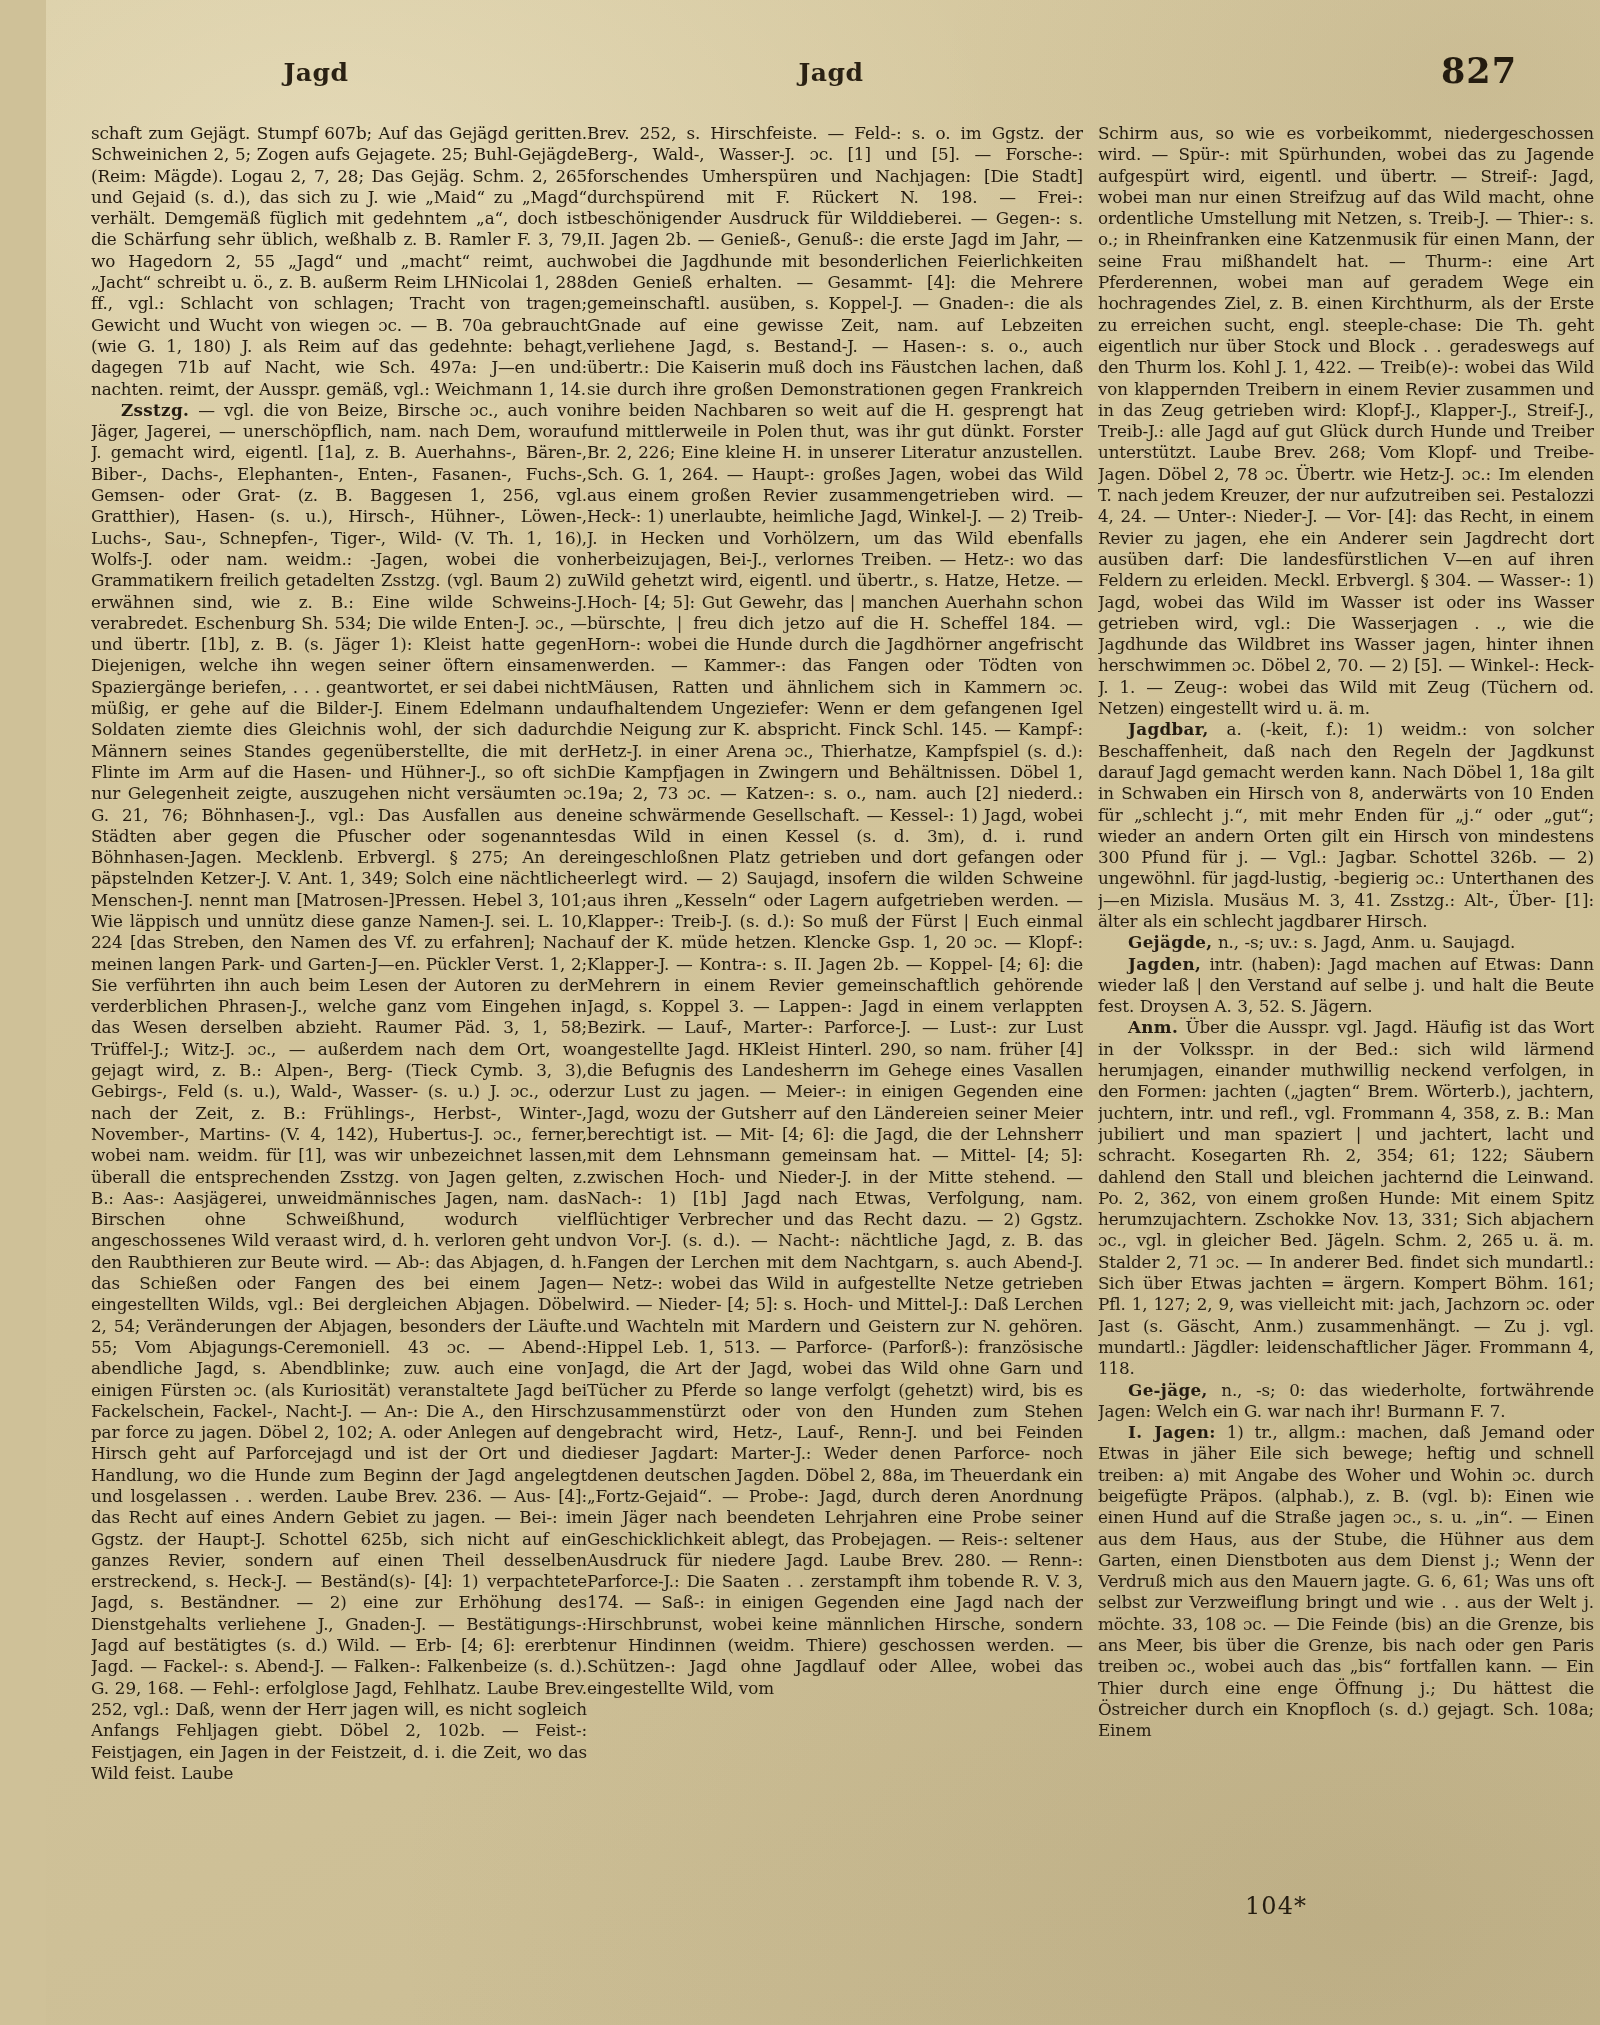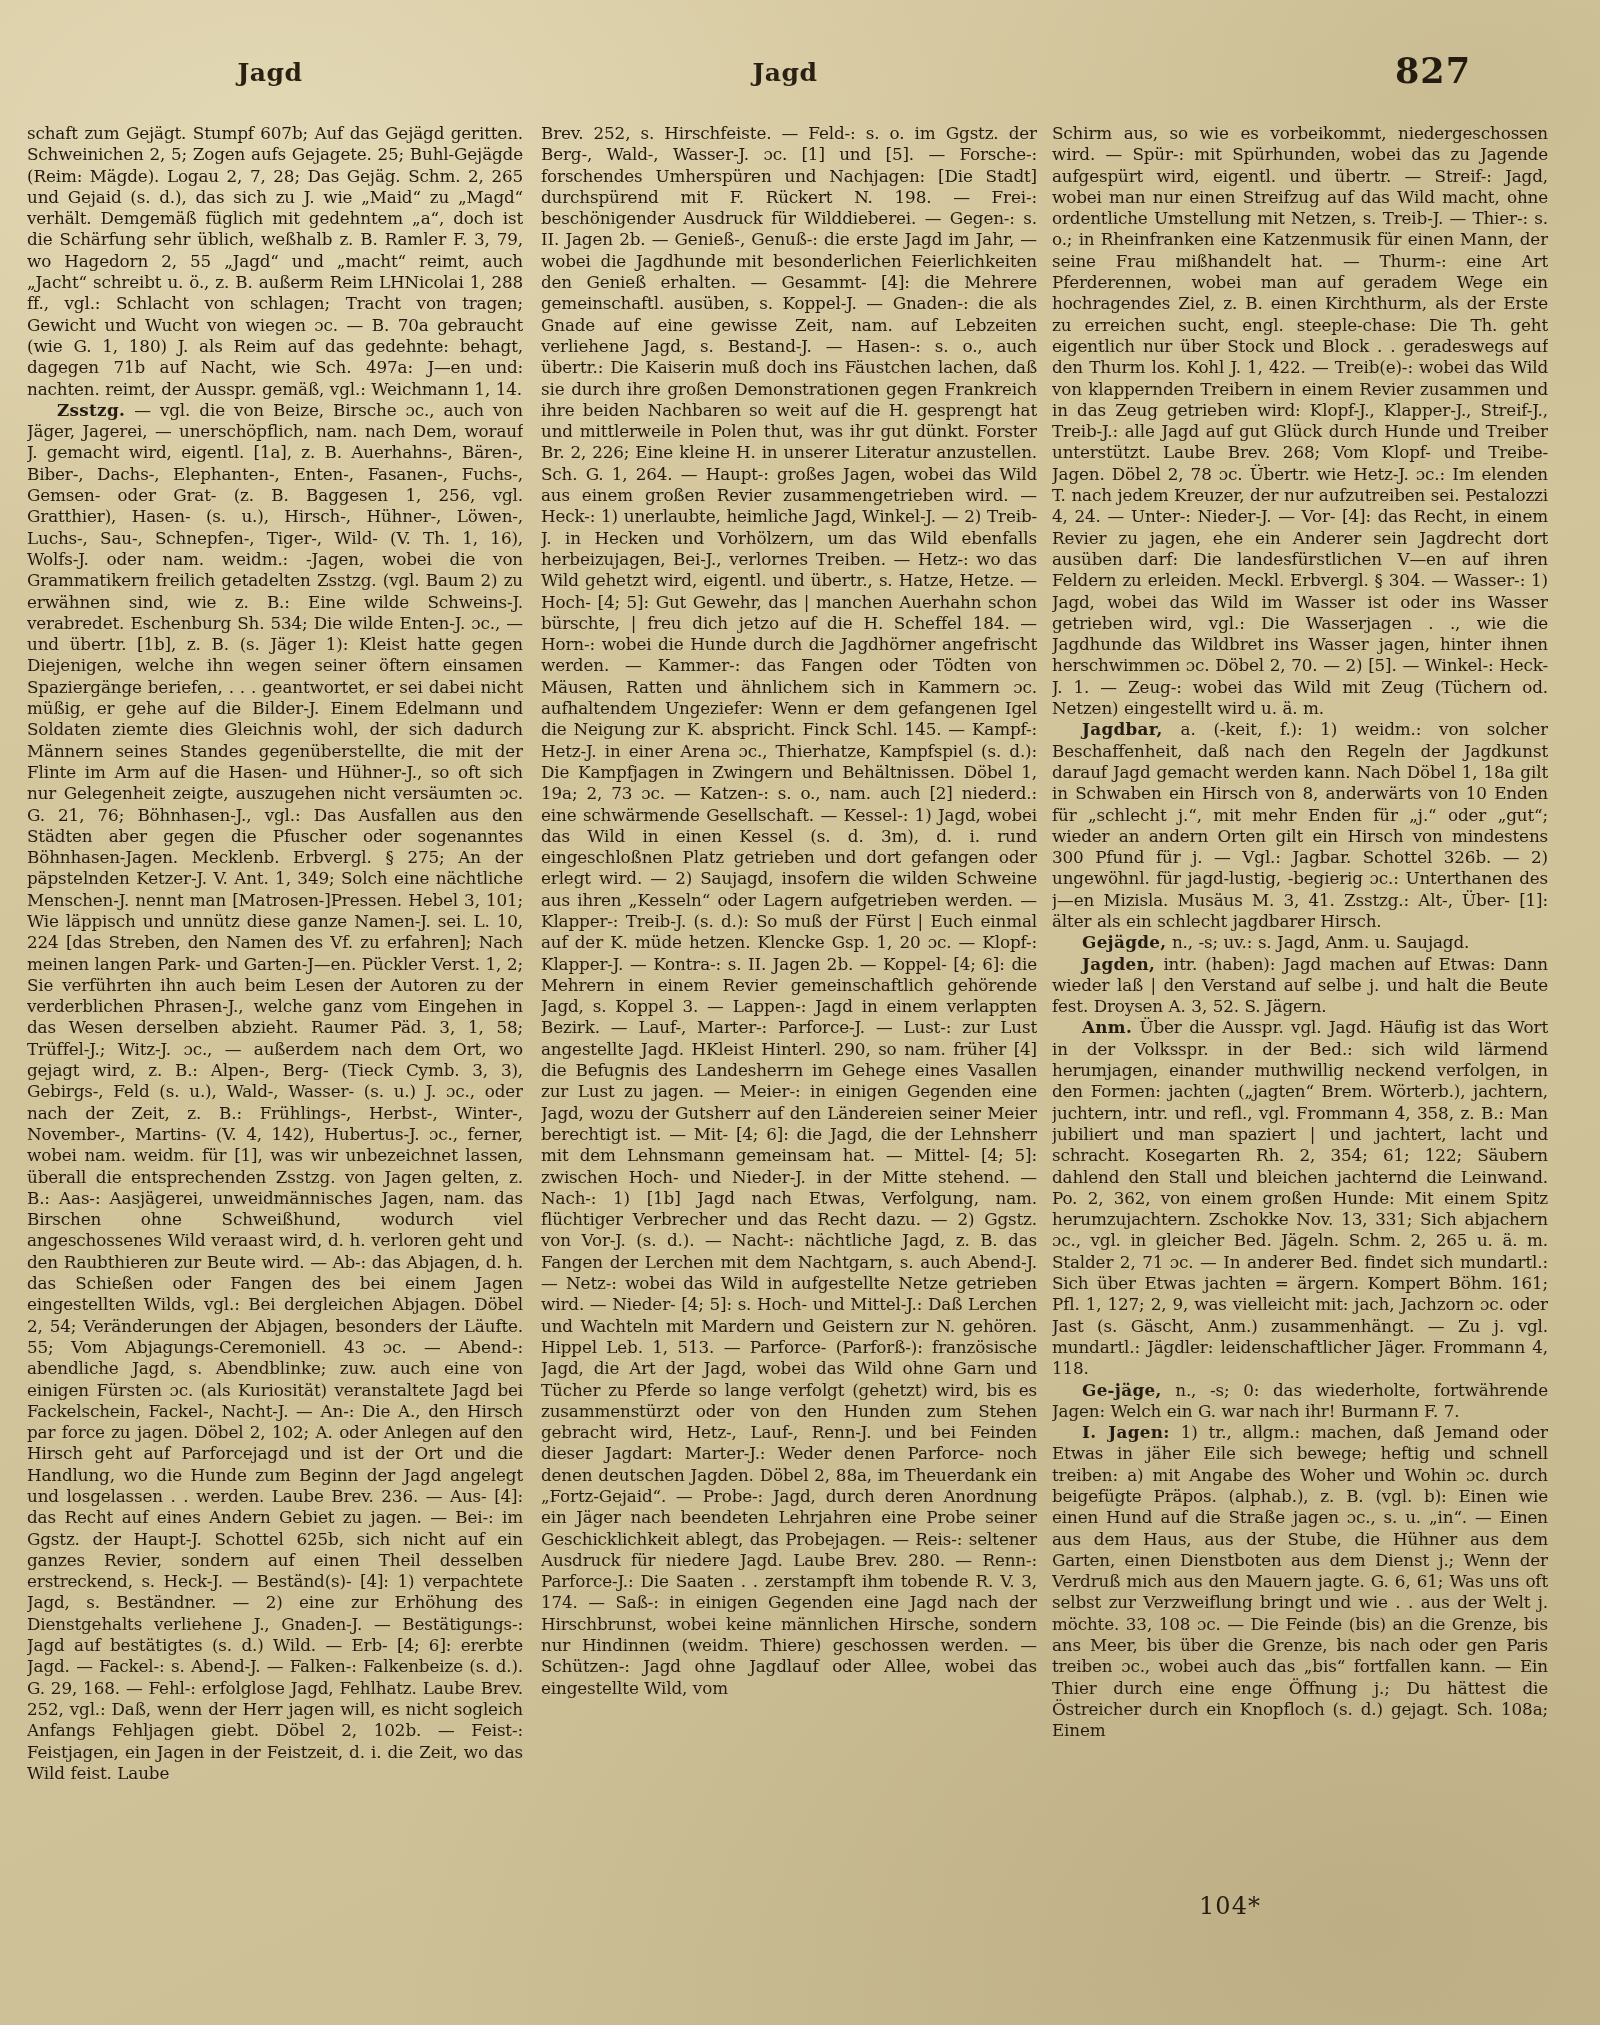"Jagd" .page { margin-left: none -> 46px }
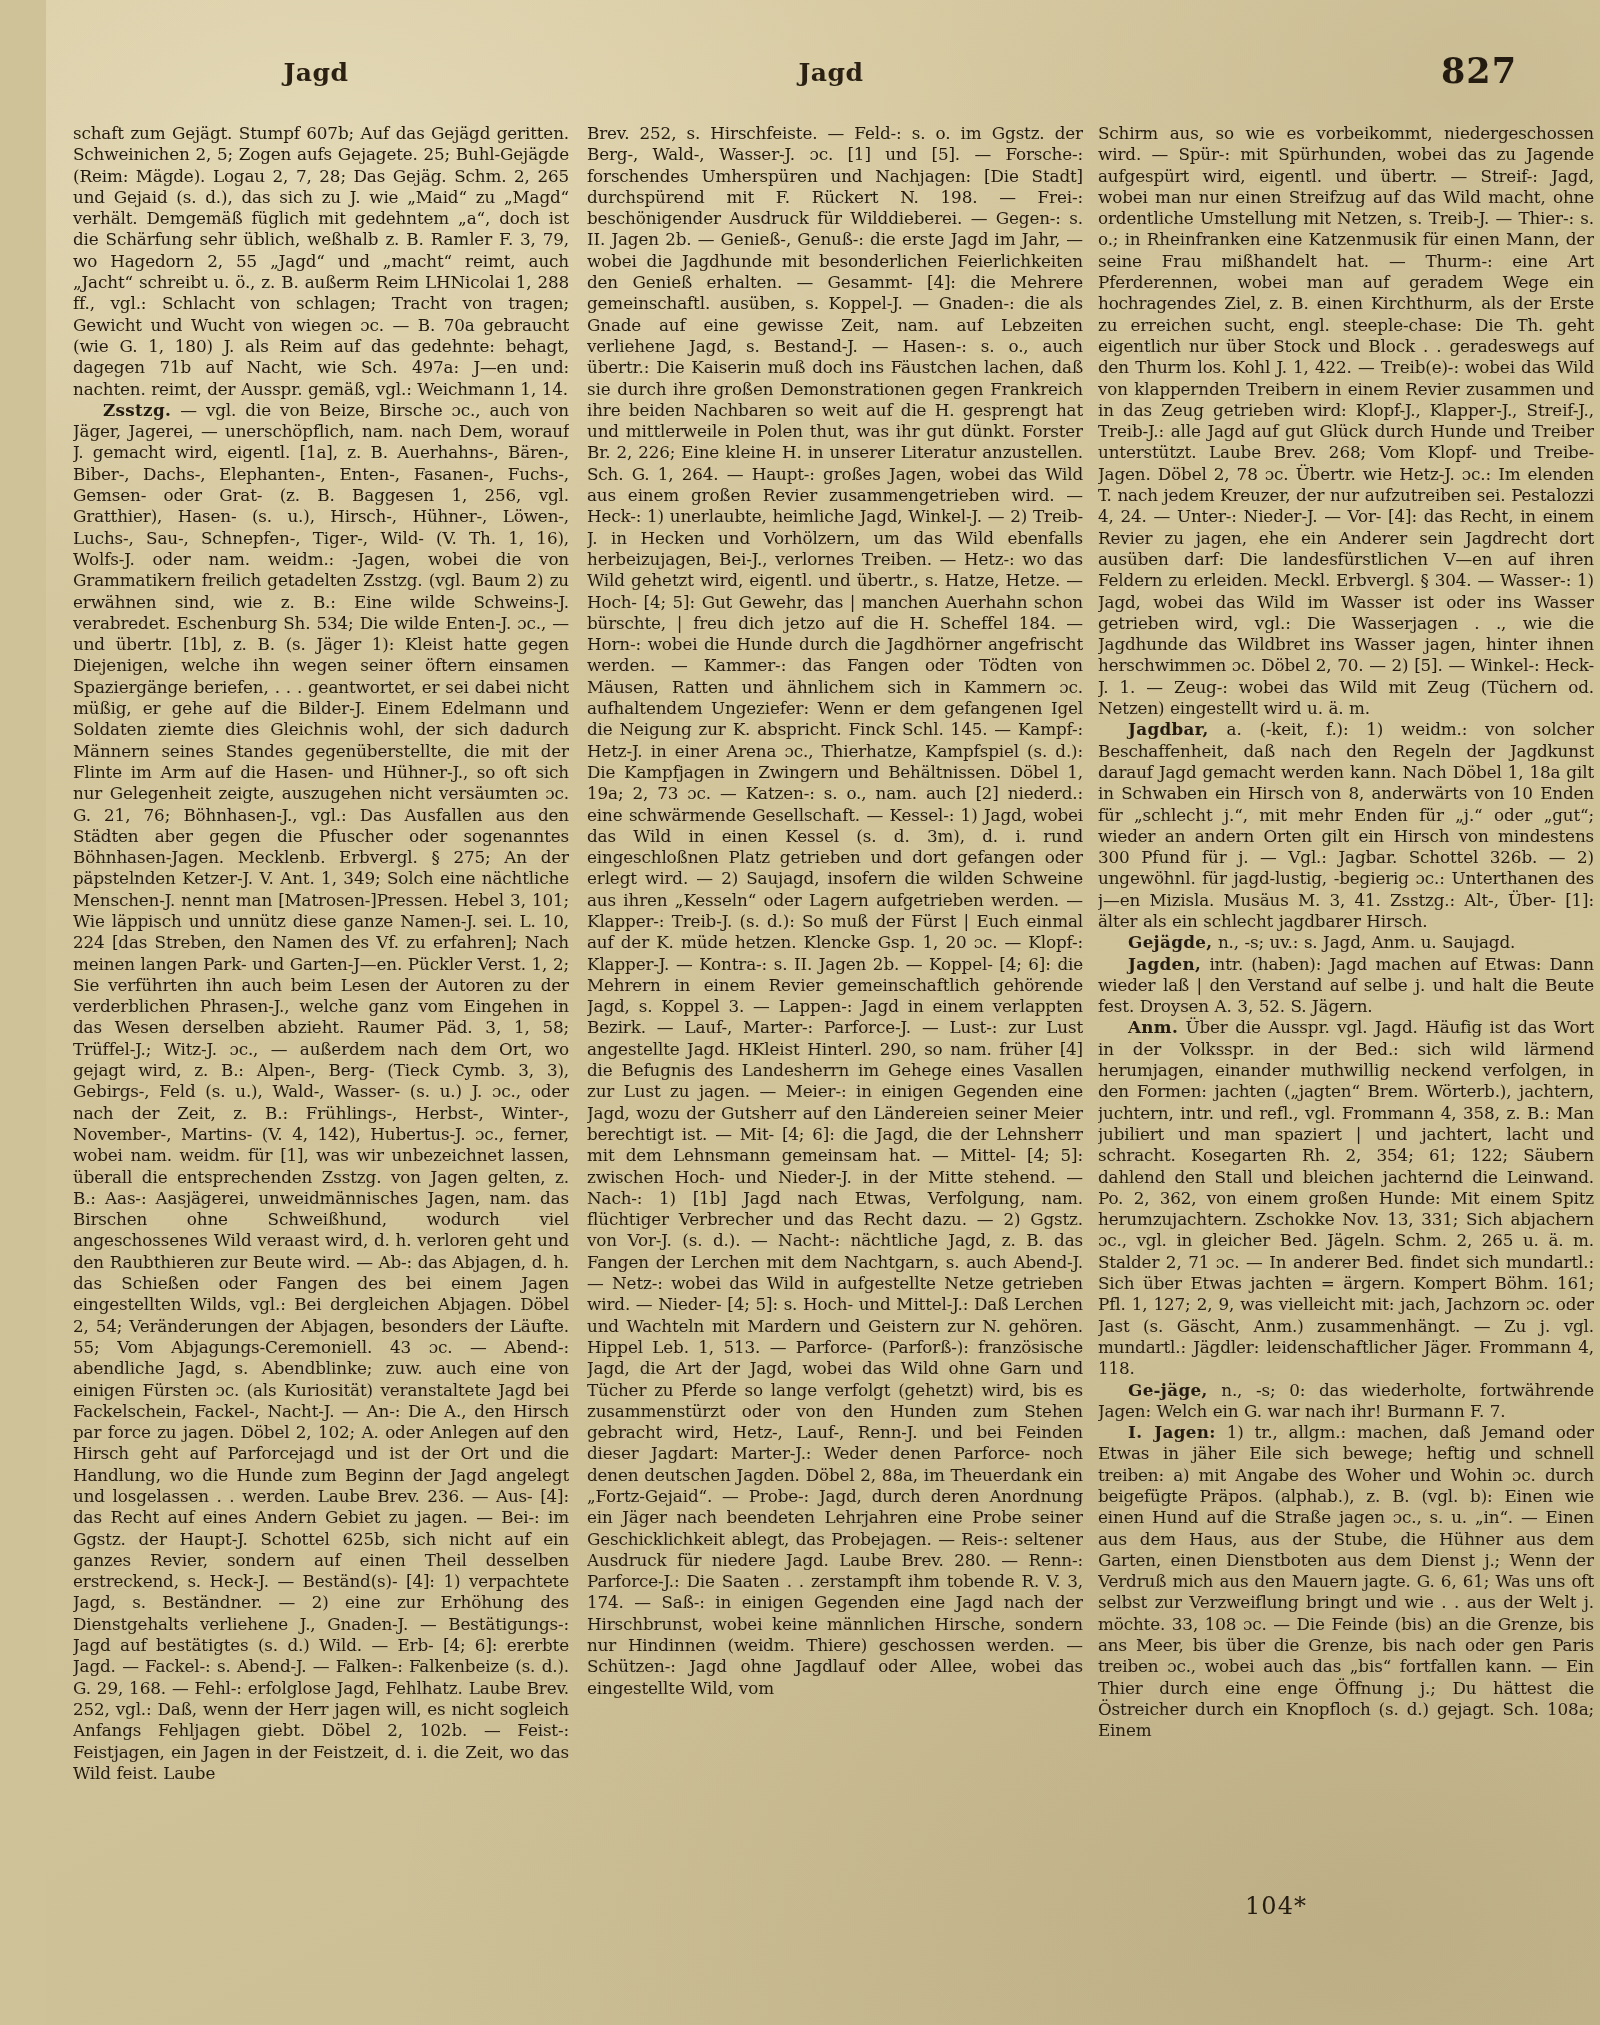"schaft zum Gejägt. Stumpf 607b;" .col1 { left: 27px -> 45px }
